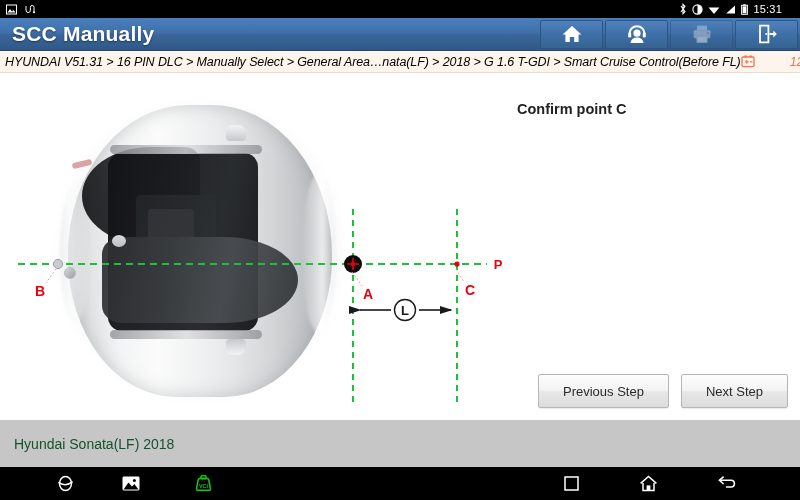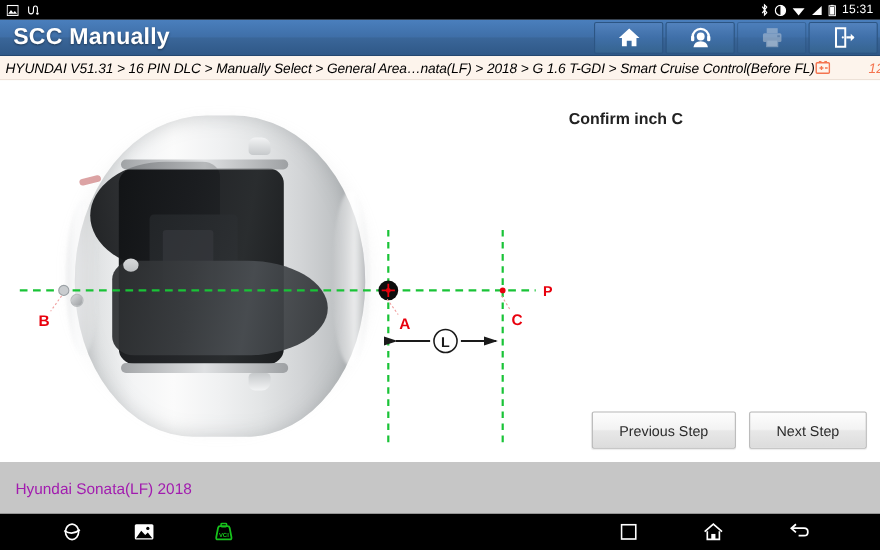"15:31" .sb-right { padding-right: 6px -> 18px }
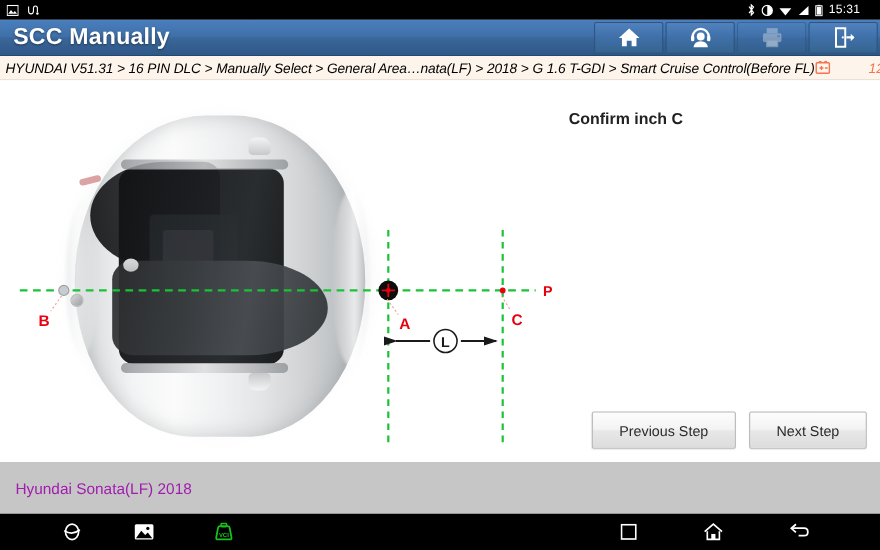"Confirm inch C" div.instr-title { text: inch -> point }
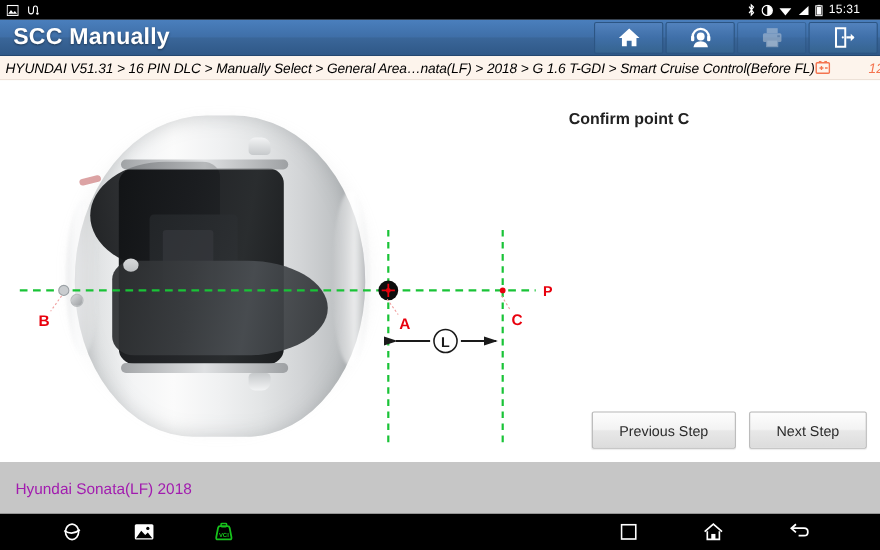"Hyundai Sonata(LF) 2018" .vehicle-text { color: #a21caf -> #14532d }
